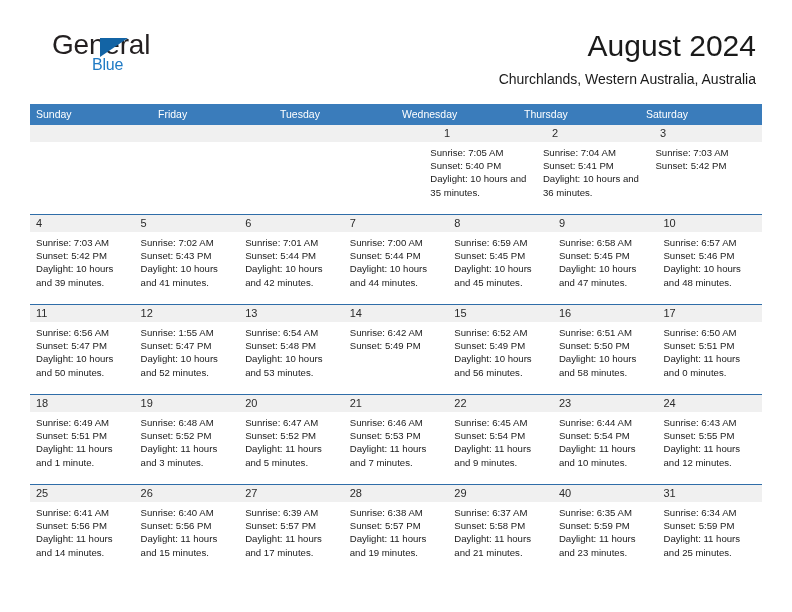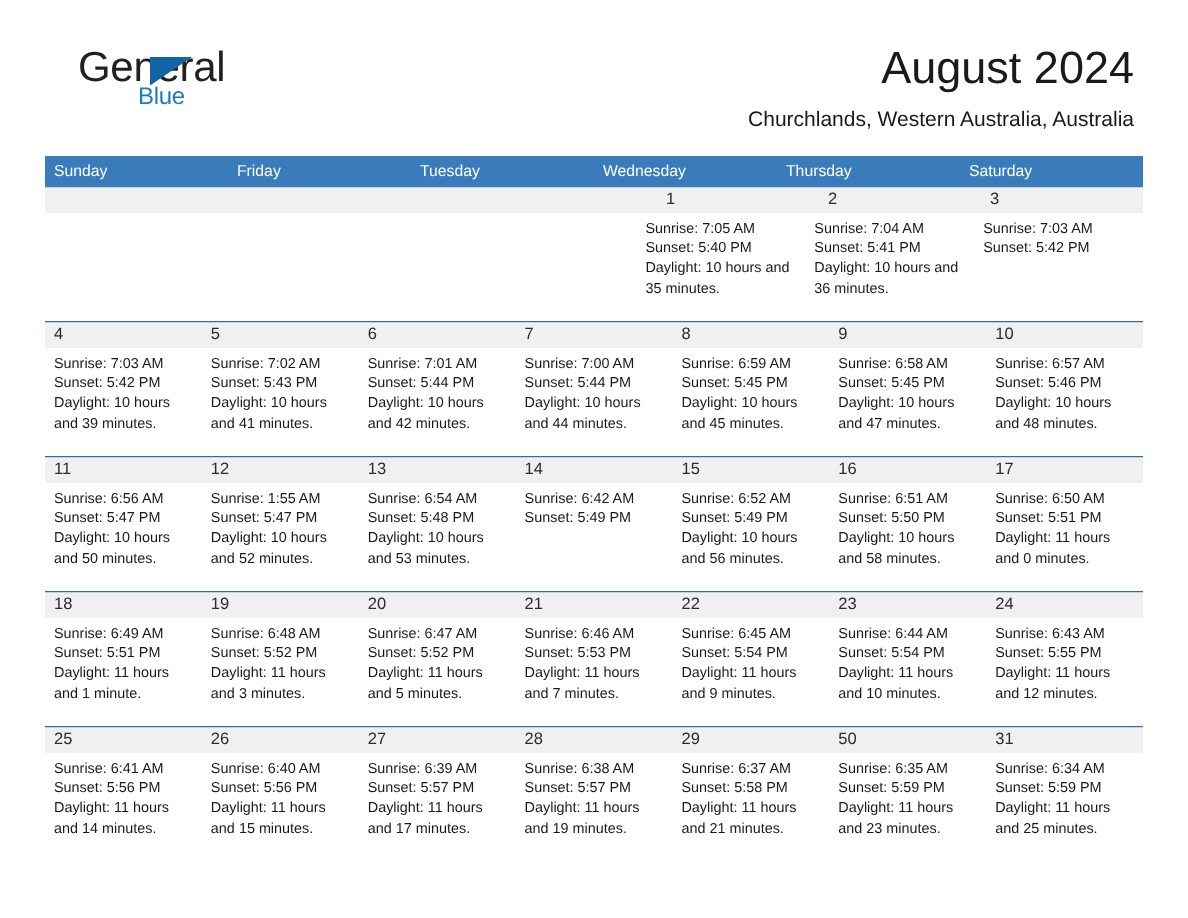"50" div.daynum { text: 50 -> 40 }
